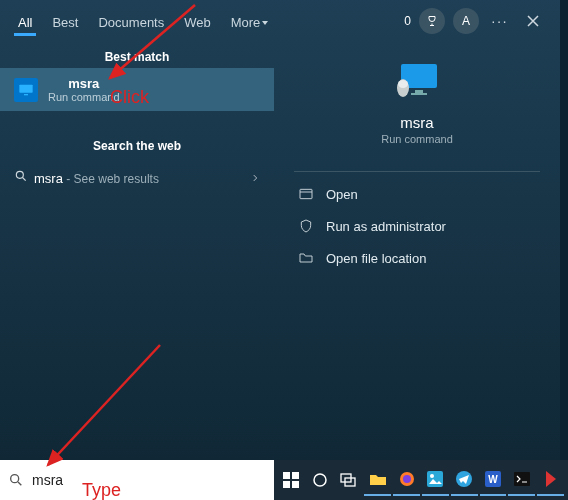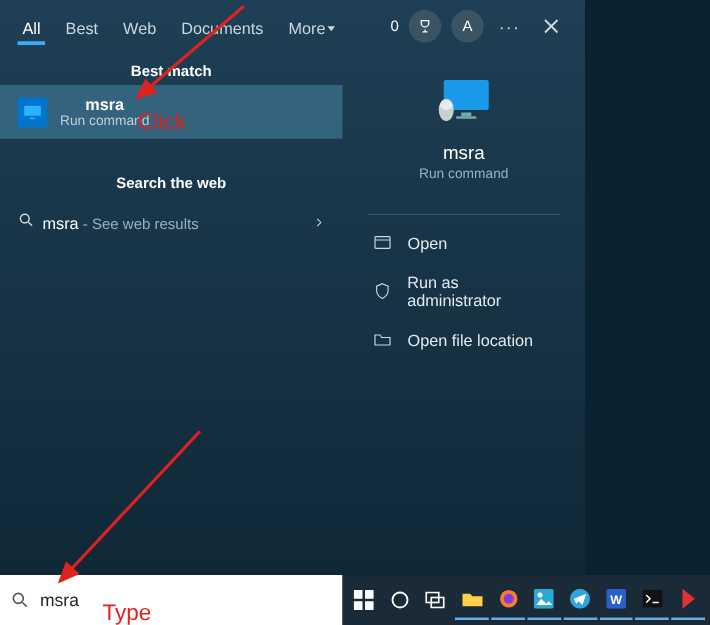"All" .panel { width: 468px -> 560px }
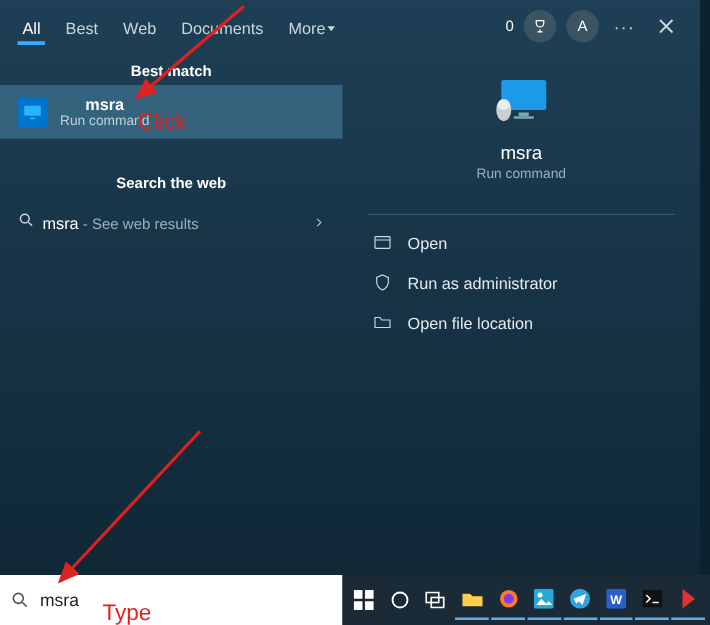"Web" div.tab { order: before "Documents" -> after "Documents" }
